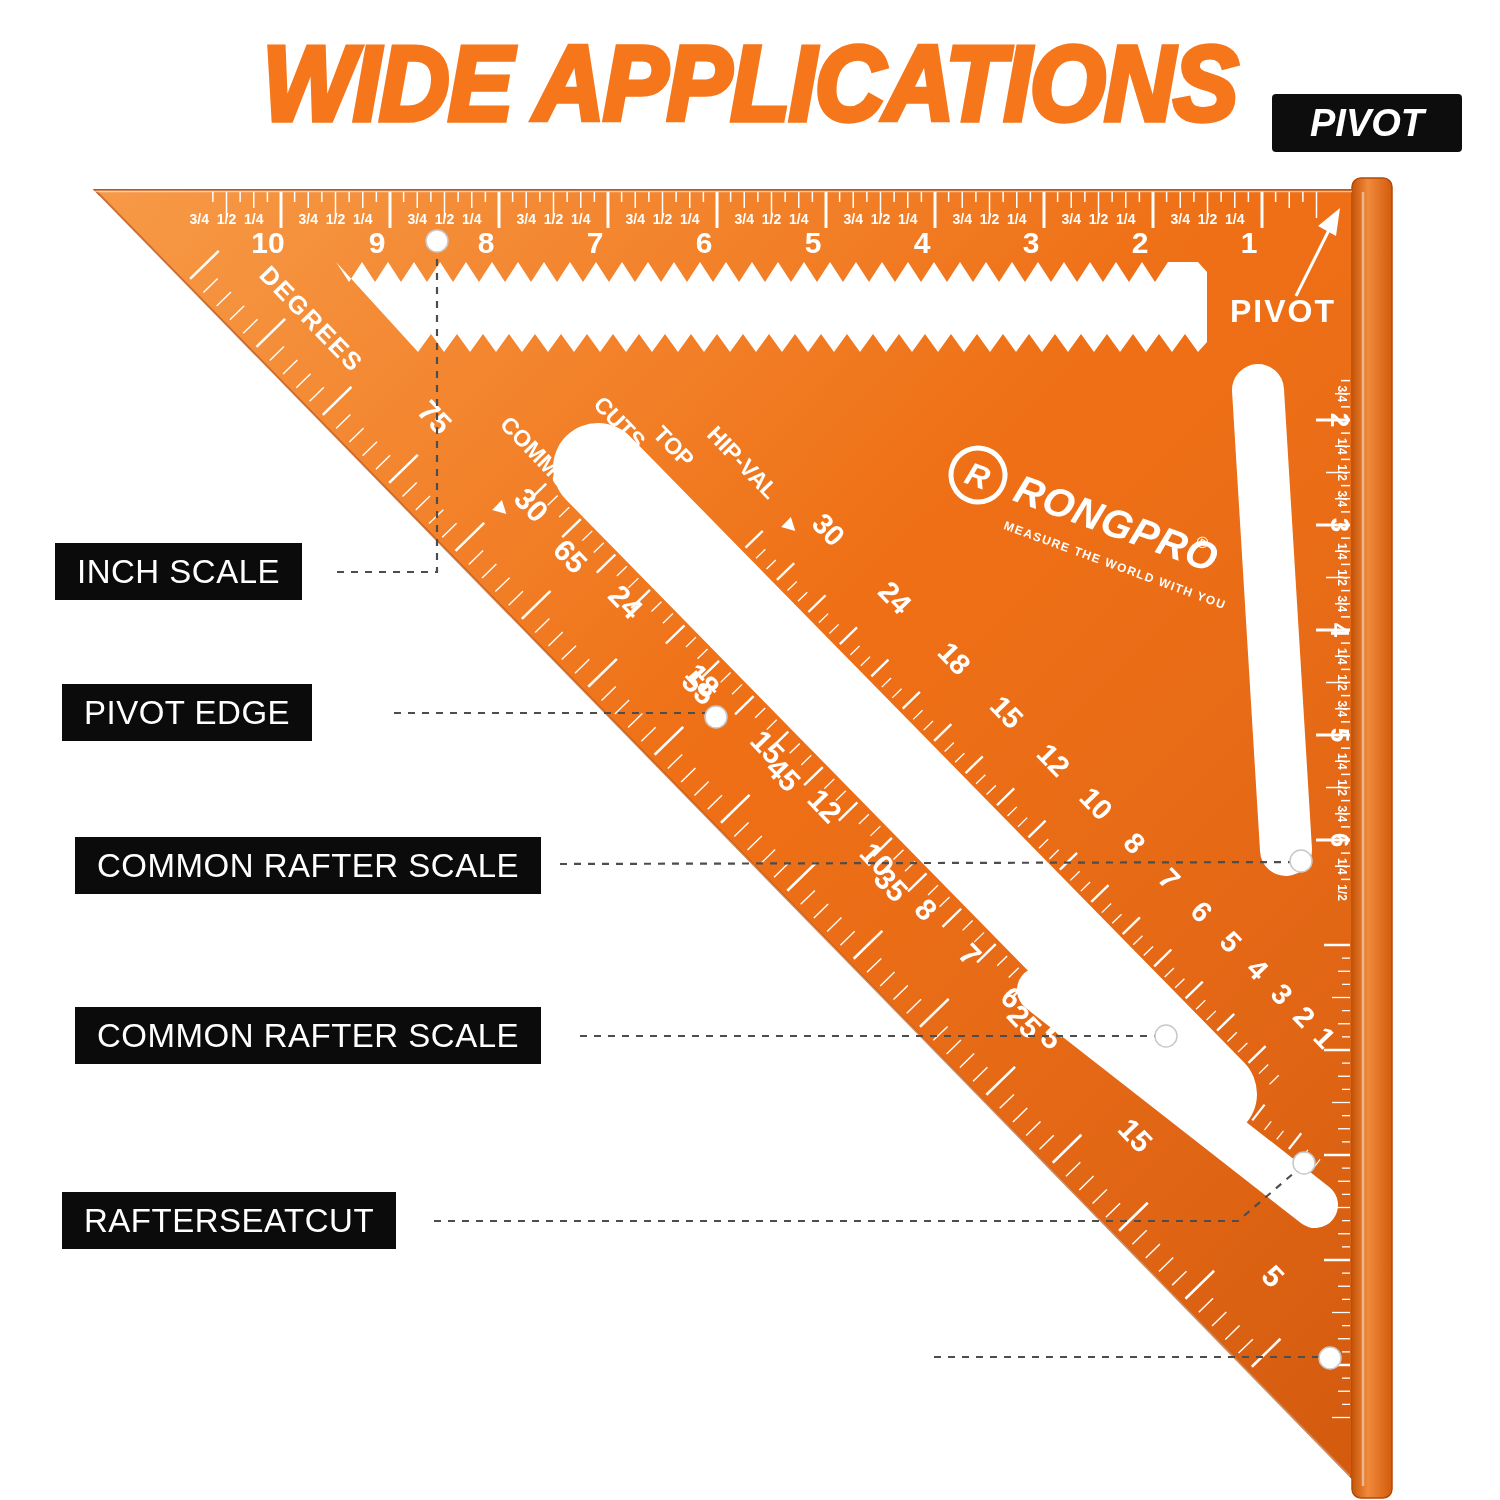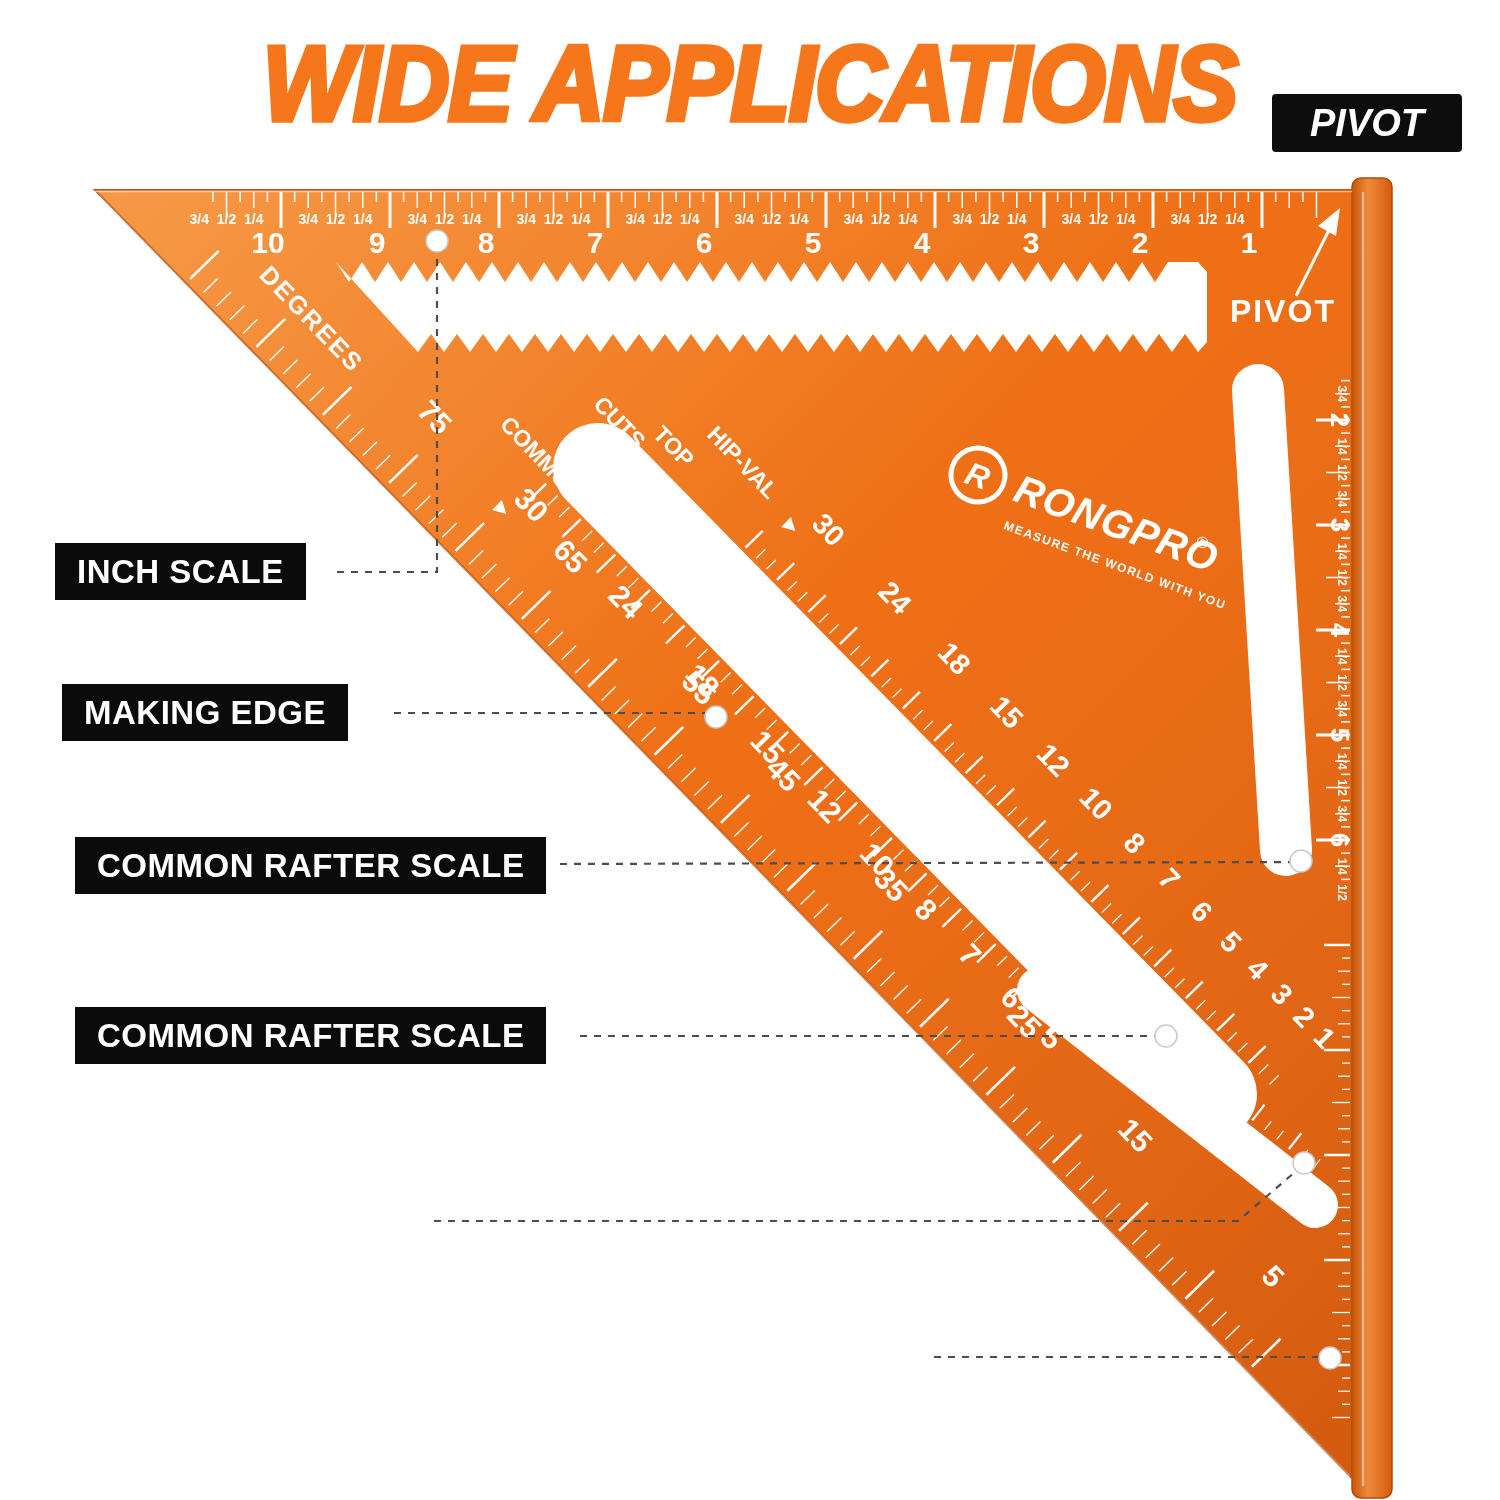"INCH SCALE" .callout { font-weight: bold -> normal }
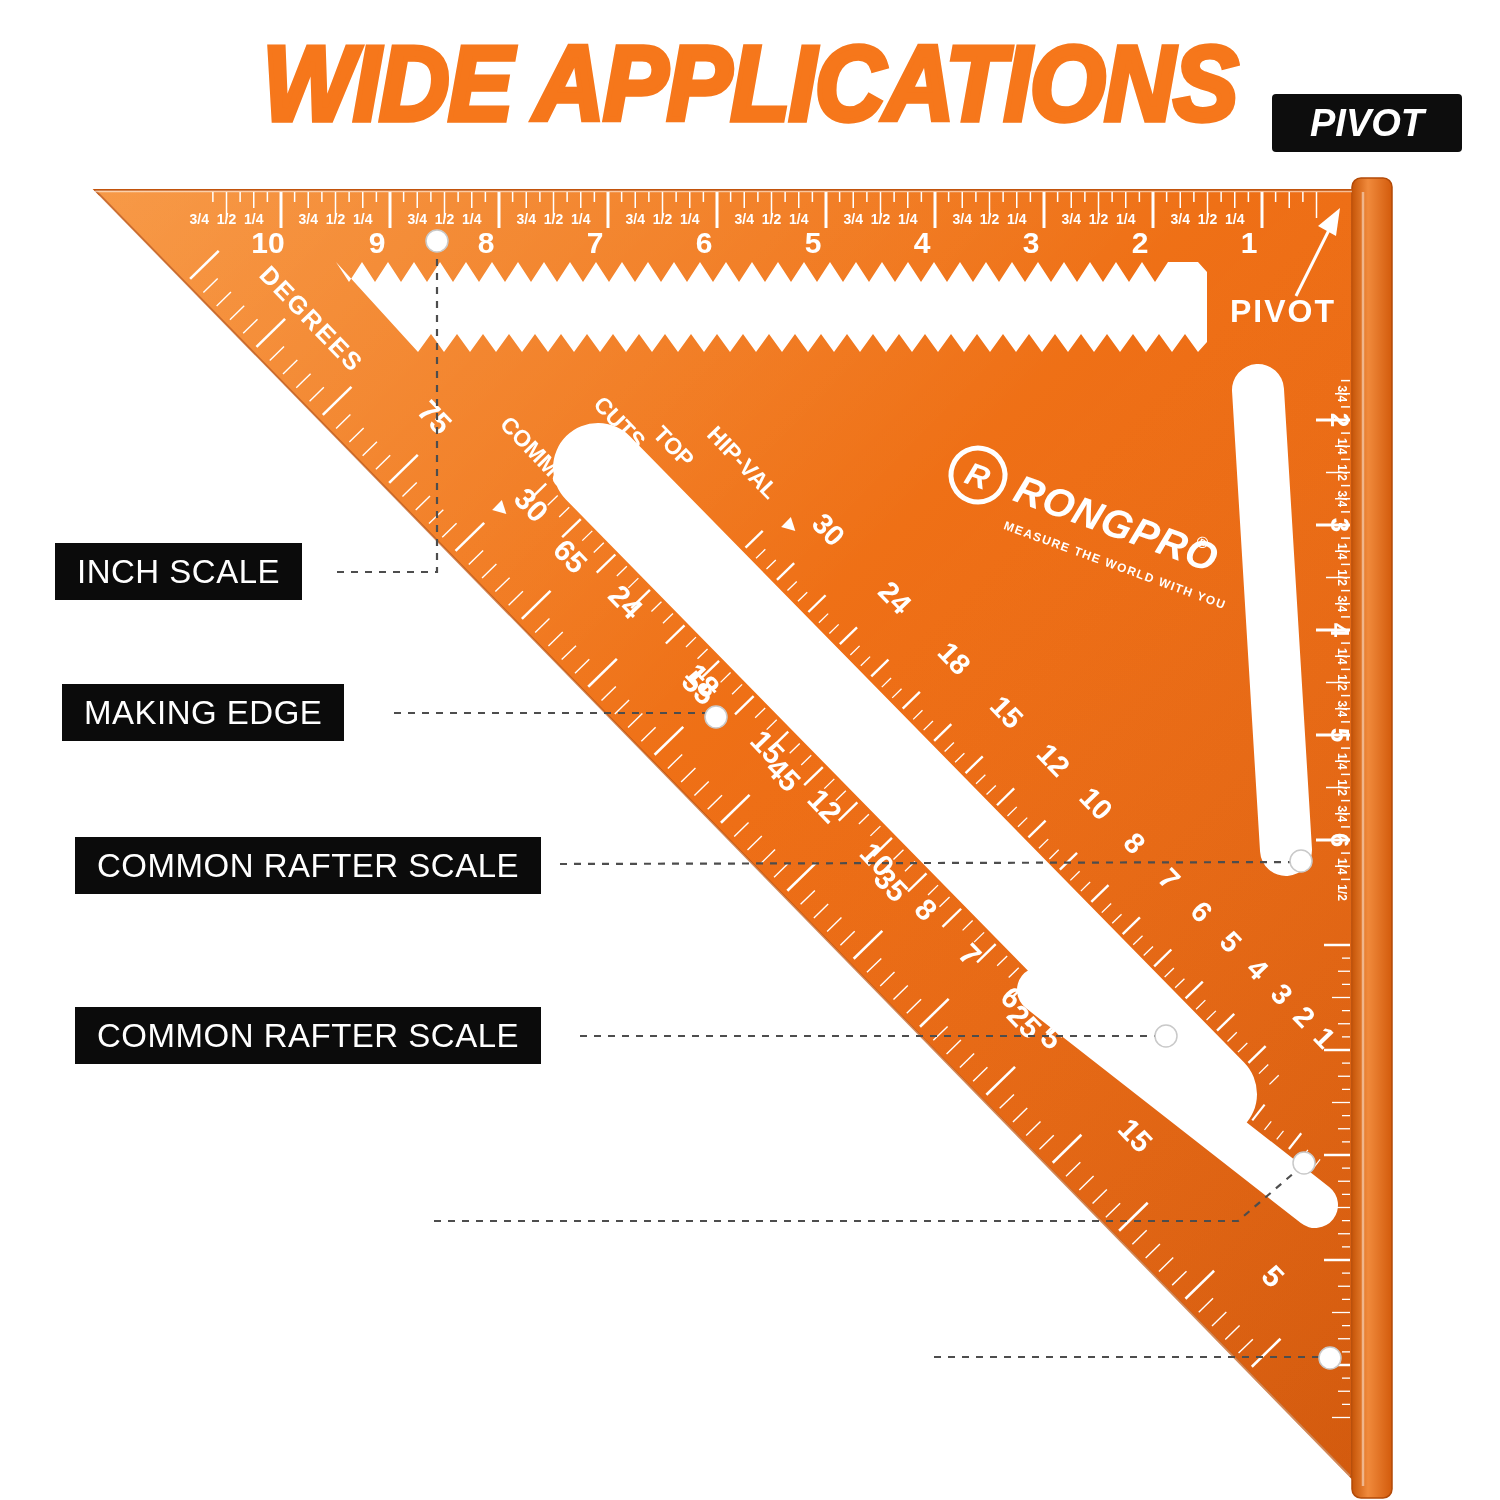"MAKING EDGE" div.callout { text: MAKING -> PIVOT }
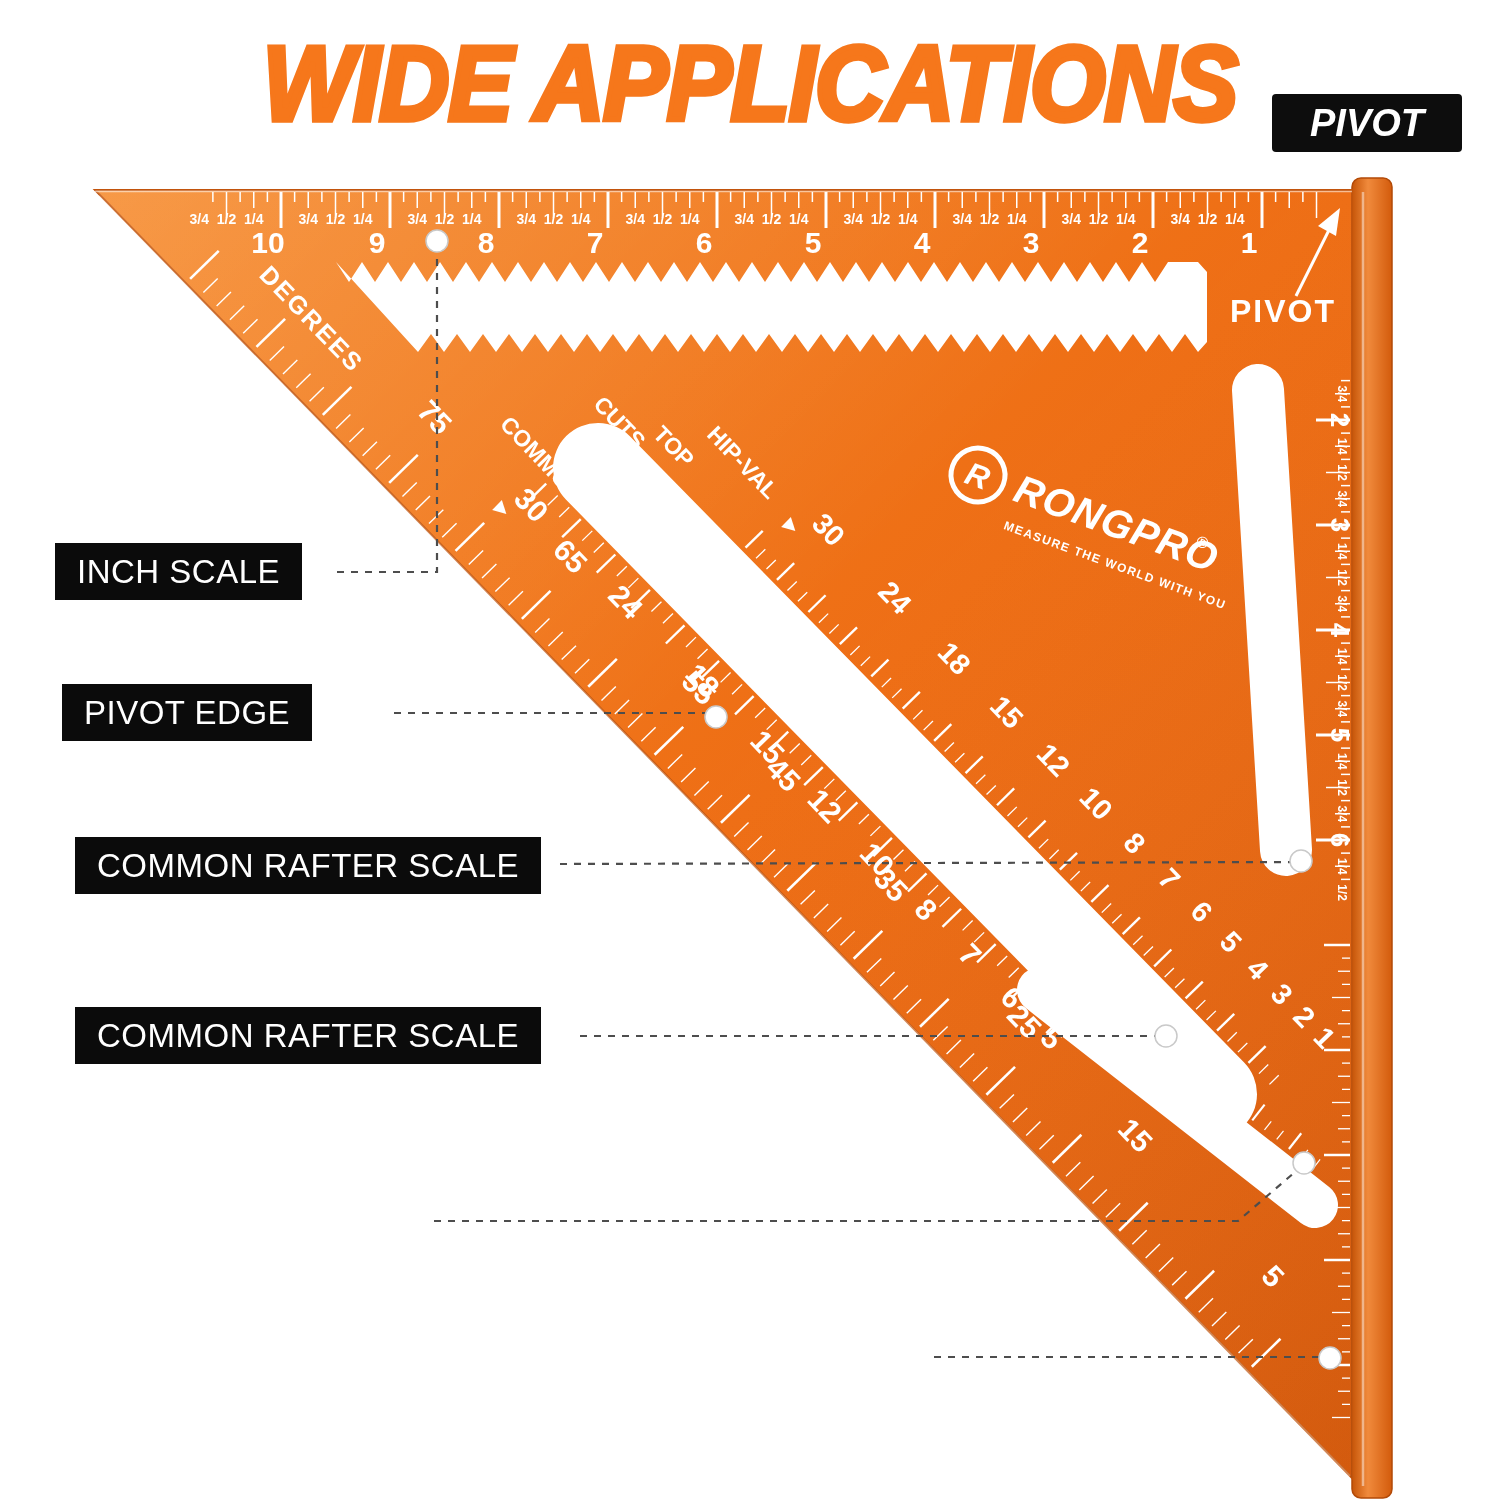"RAFTERSEATCUT" div.callout { html: none -> <div>RAFTERSEATCUT</div> }
